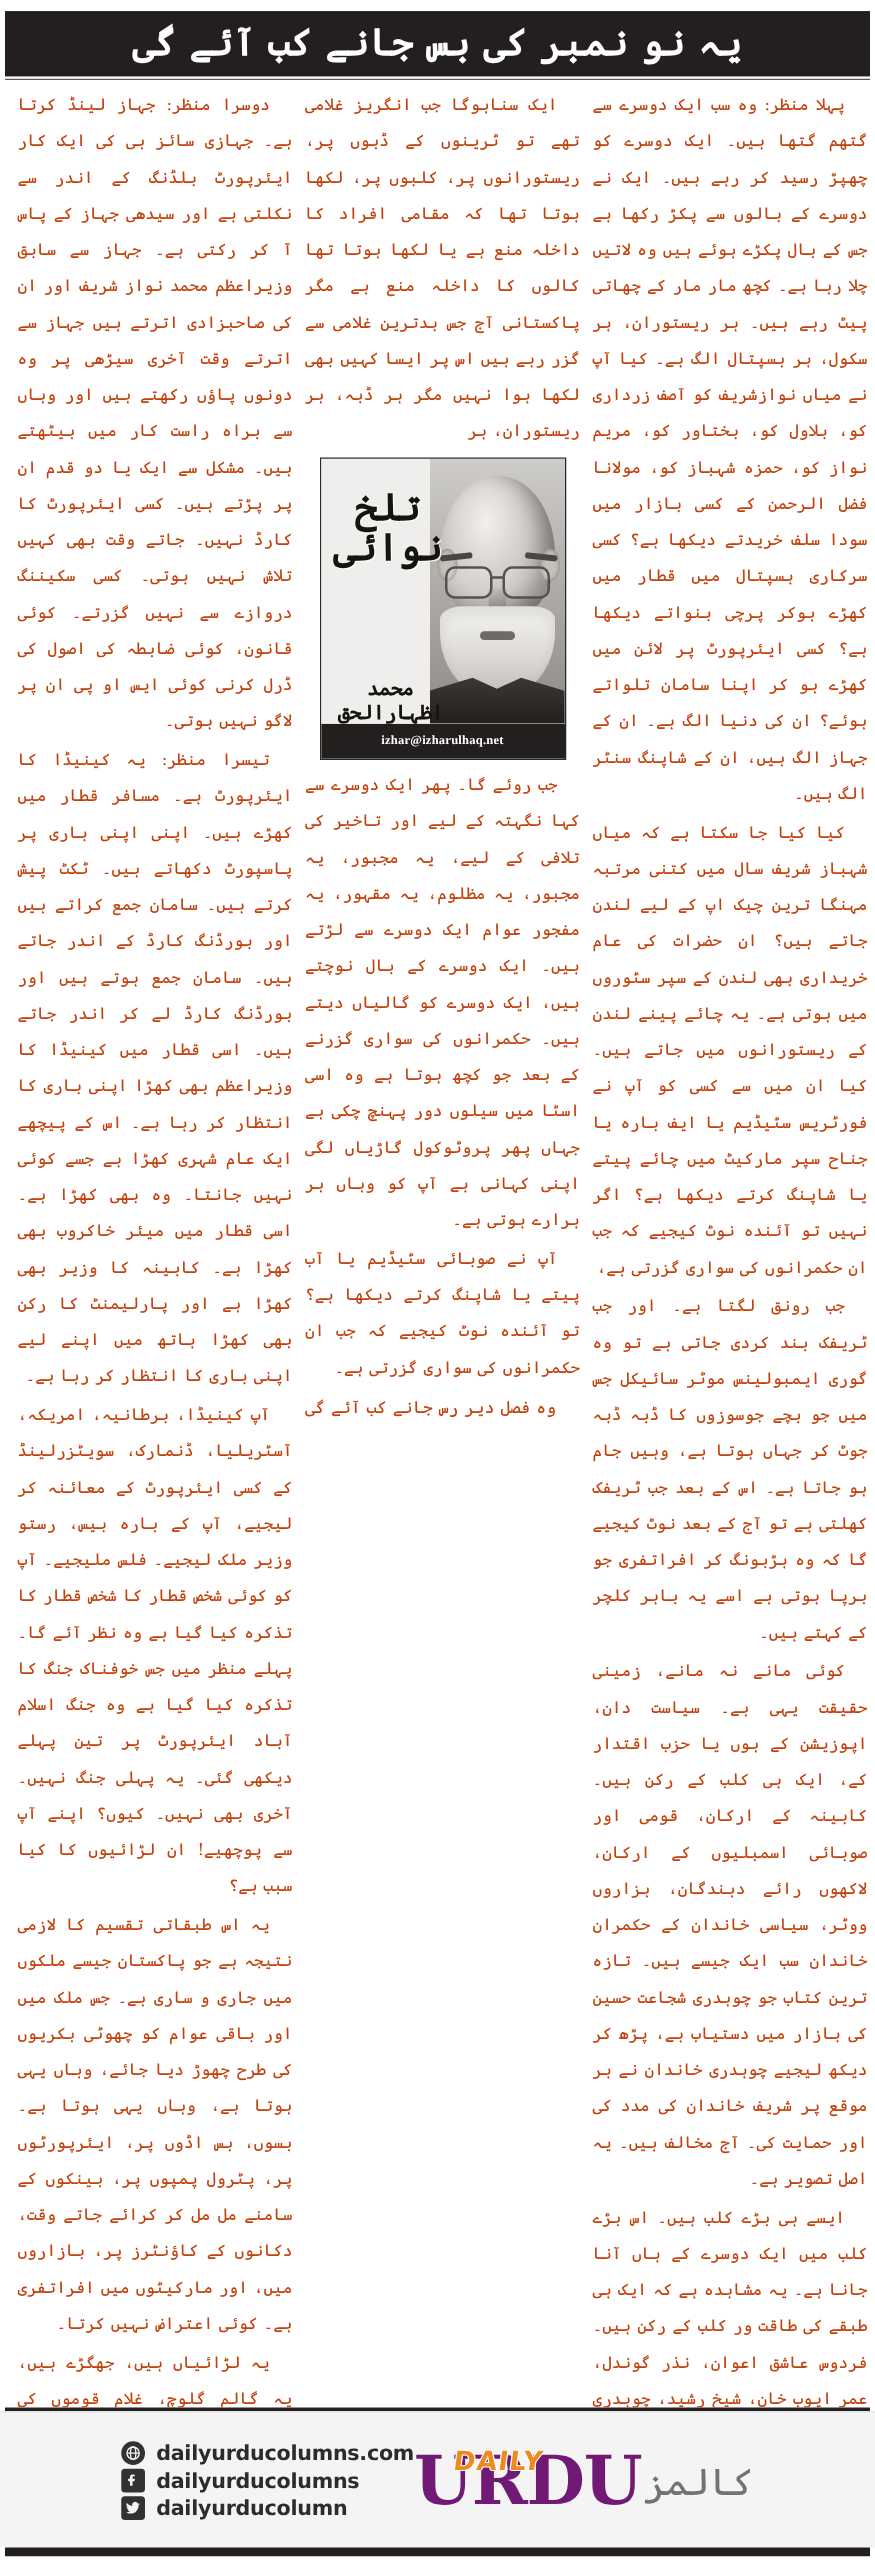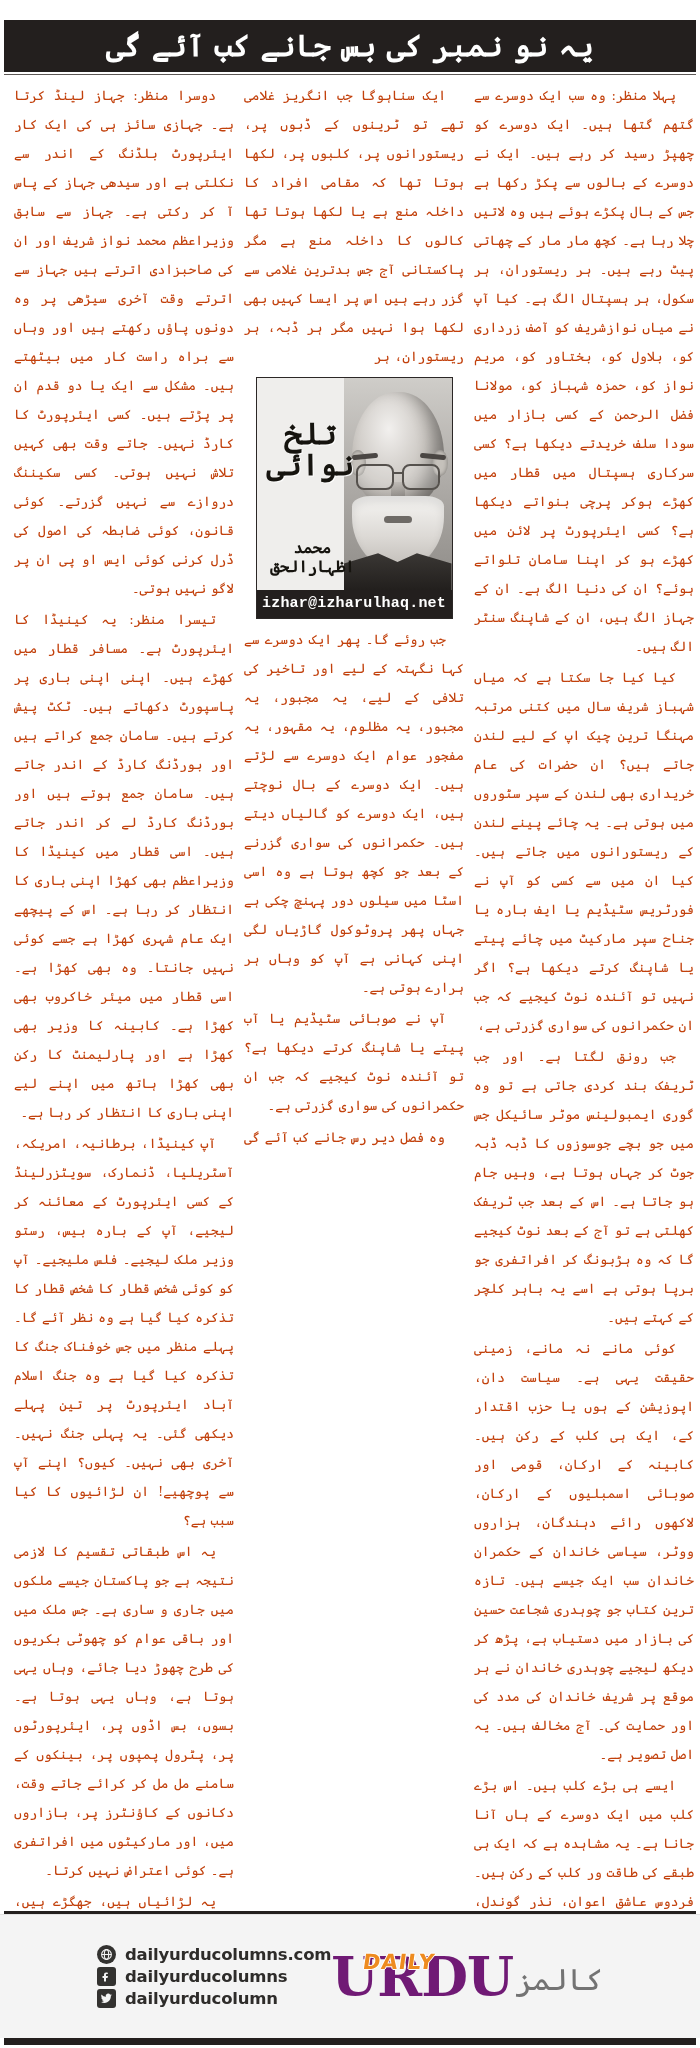"یہ نو نمبر کی بس" .header-wrap { padding: 20px 4px 0 4px -> 9px 4px 0 4px }
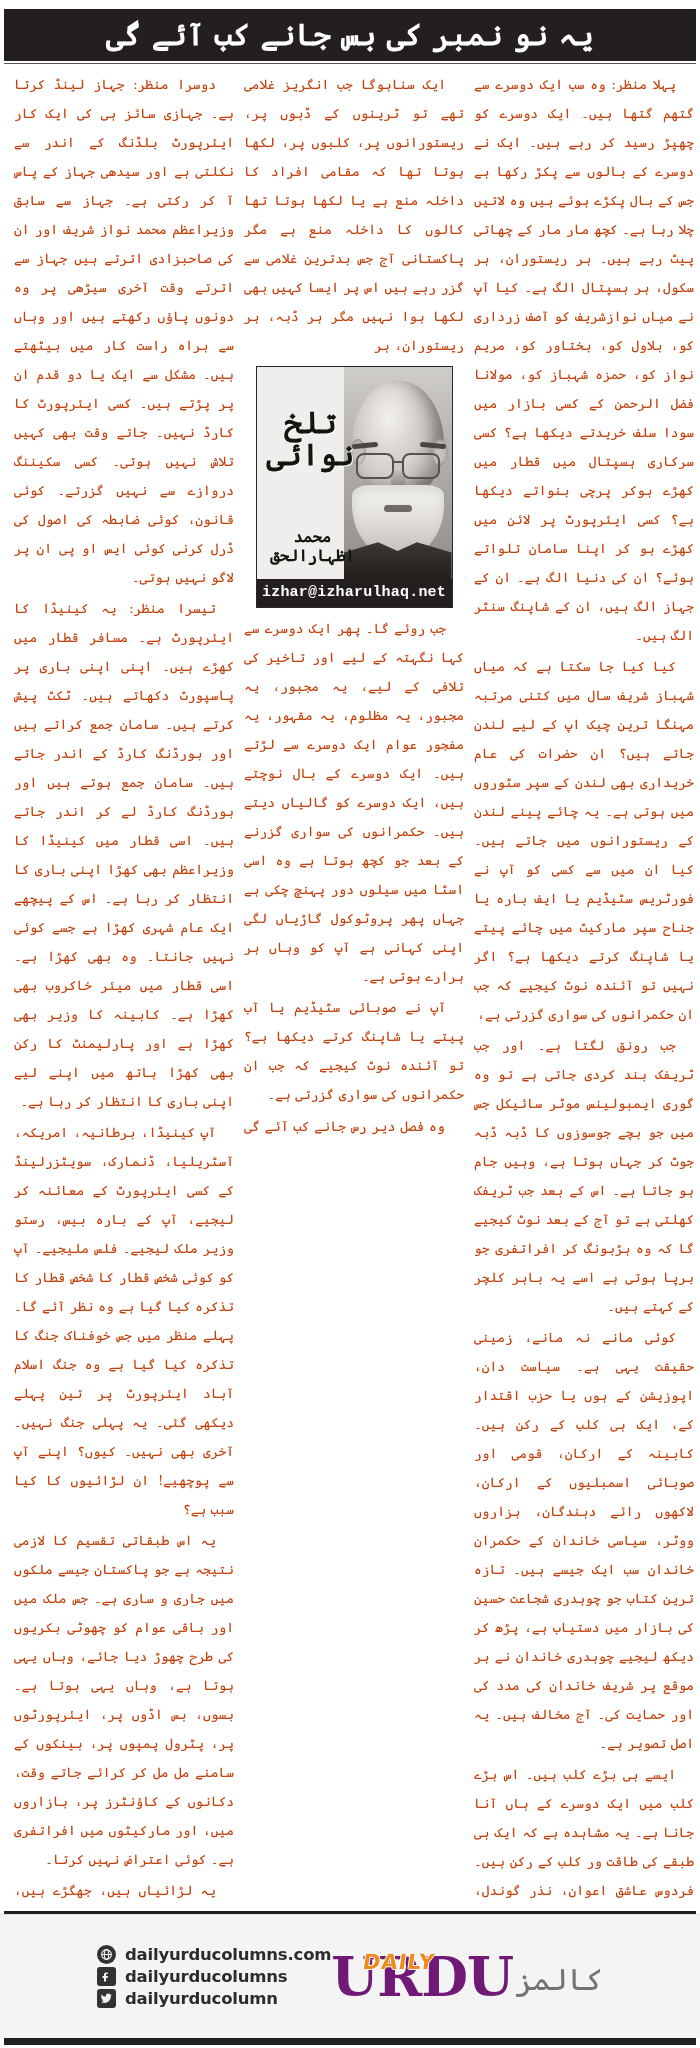"تلخ نوائی" .col-title { margin-top: 16px -> none }
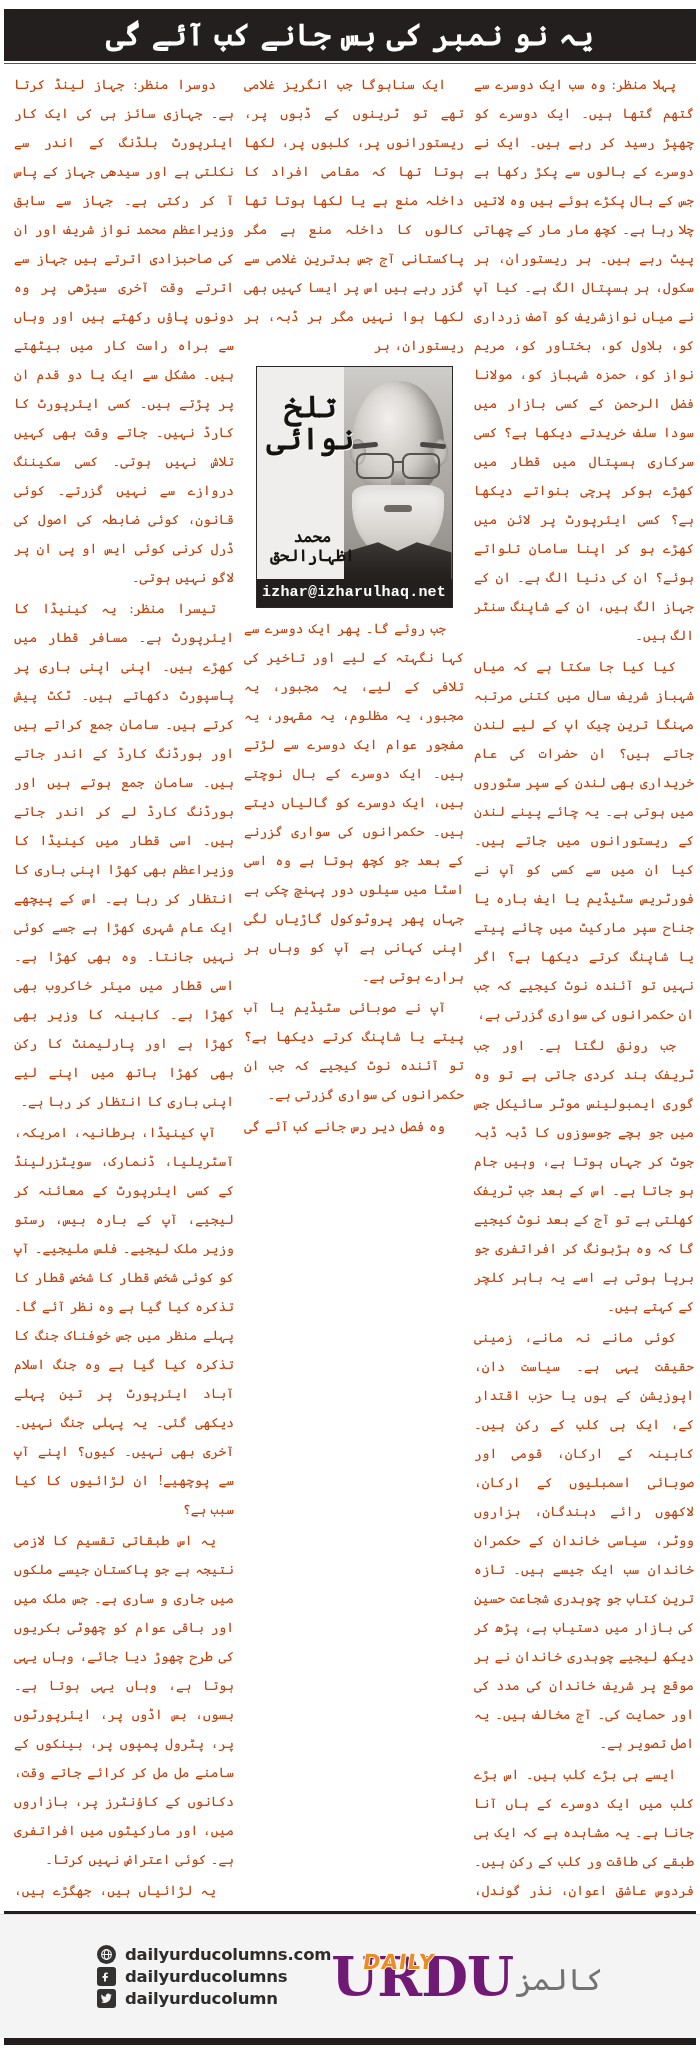"محمد اظہارالحق" .author-name { bottom: 14px -> 0 }
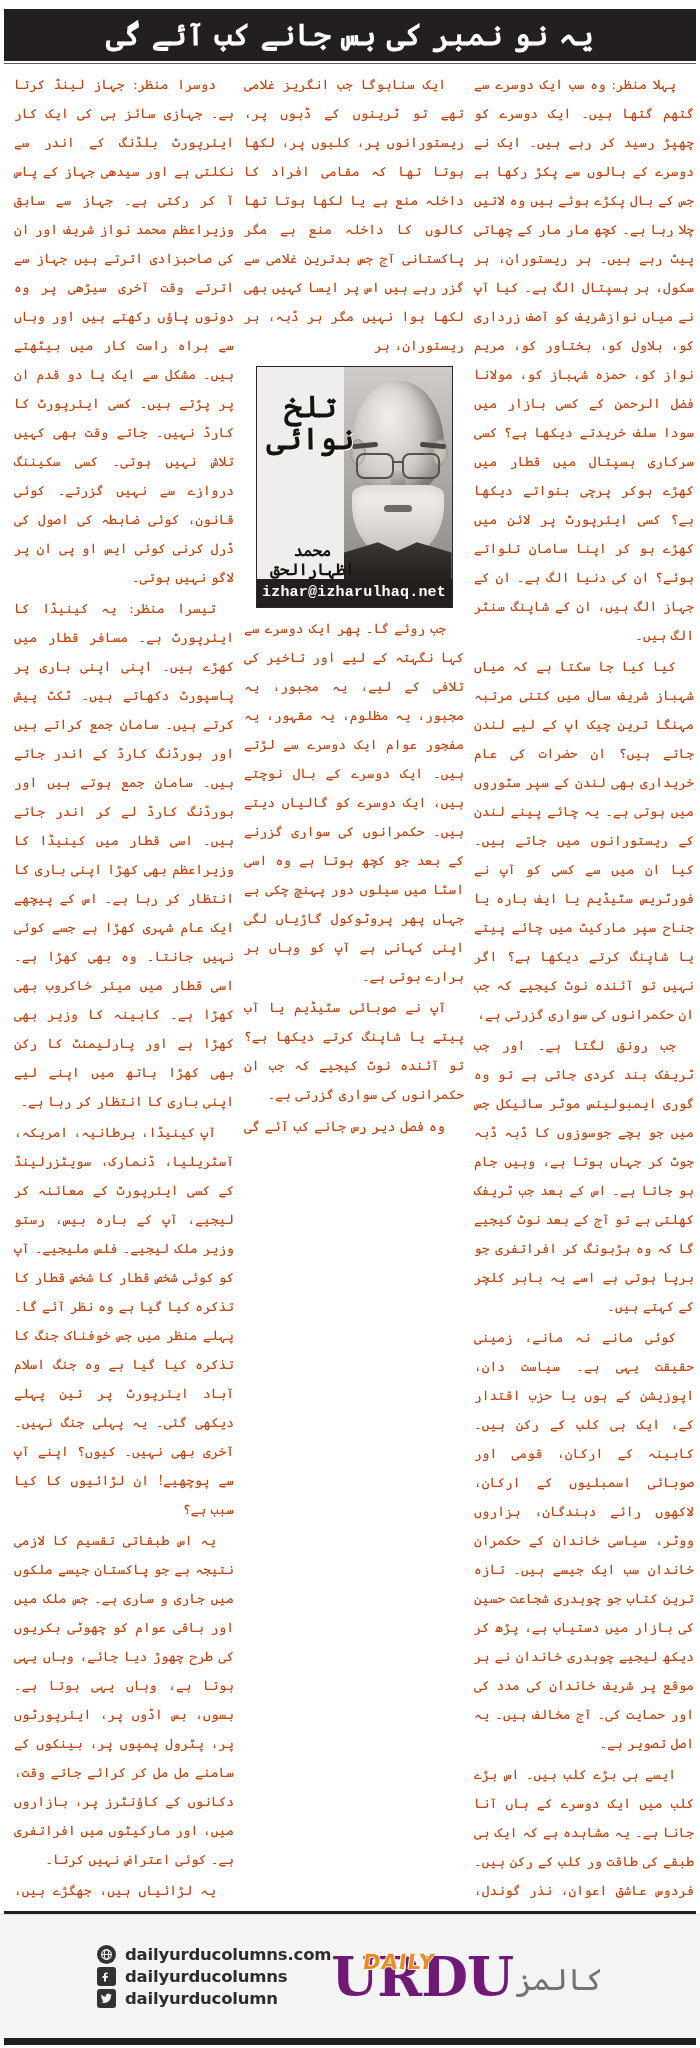"izhar@izharulhaq.net" .author-email { font-family: Liberation Mono, monospace -> Liberation Serif, serif; font-size: 15px -> 10px }
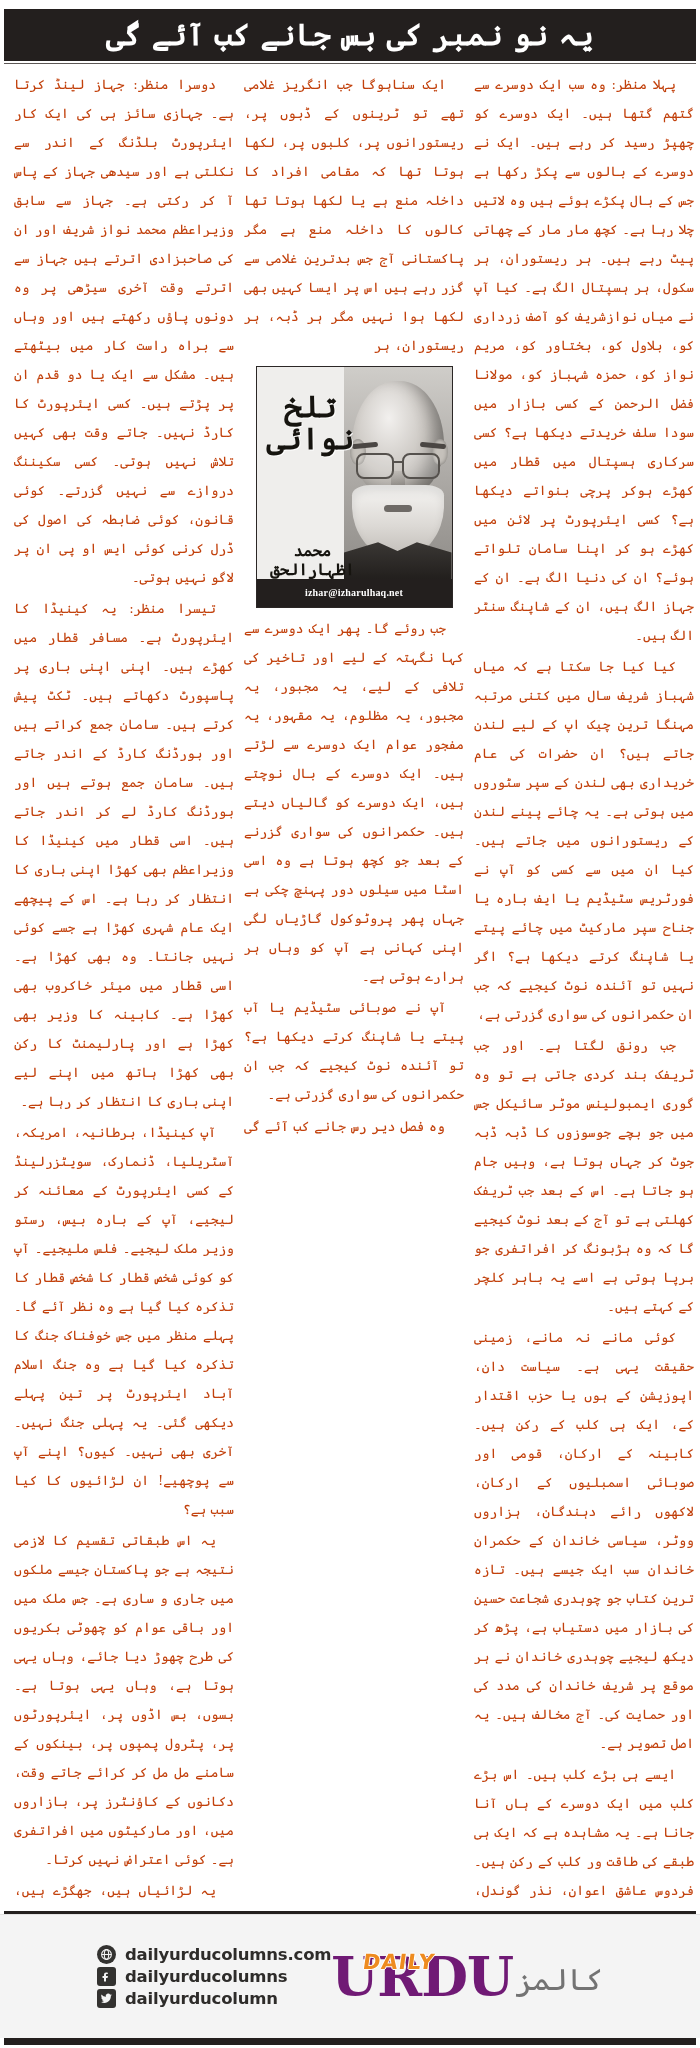"dailyurducolumns.com" .footer { height: 124px -> 109px }
